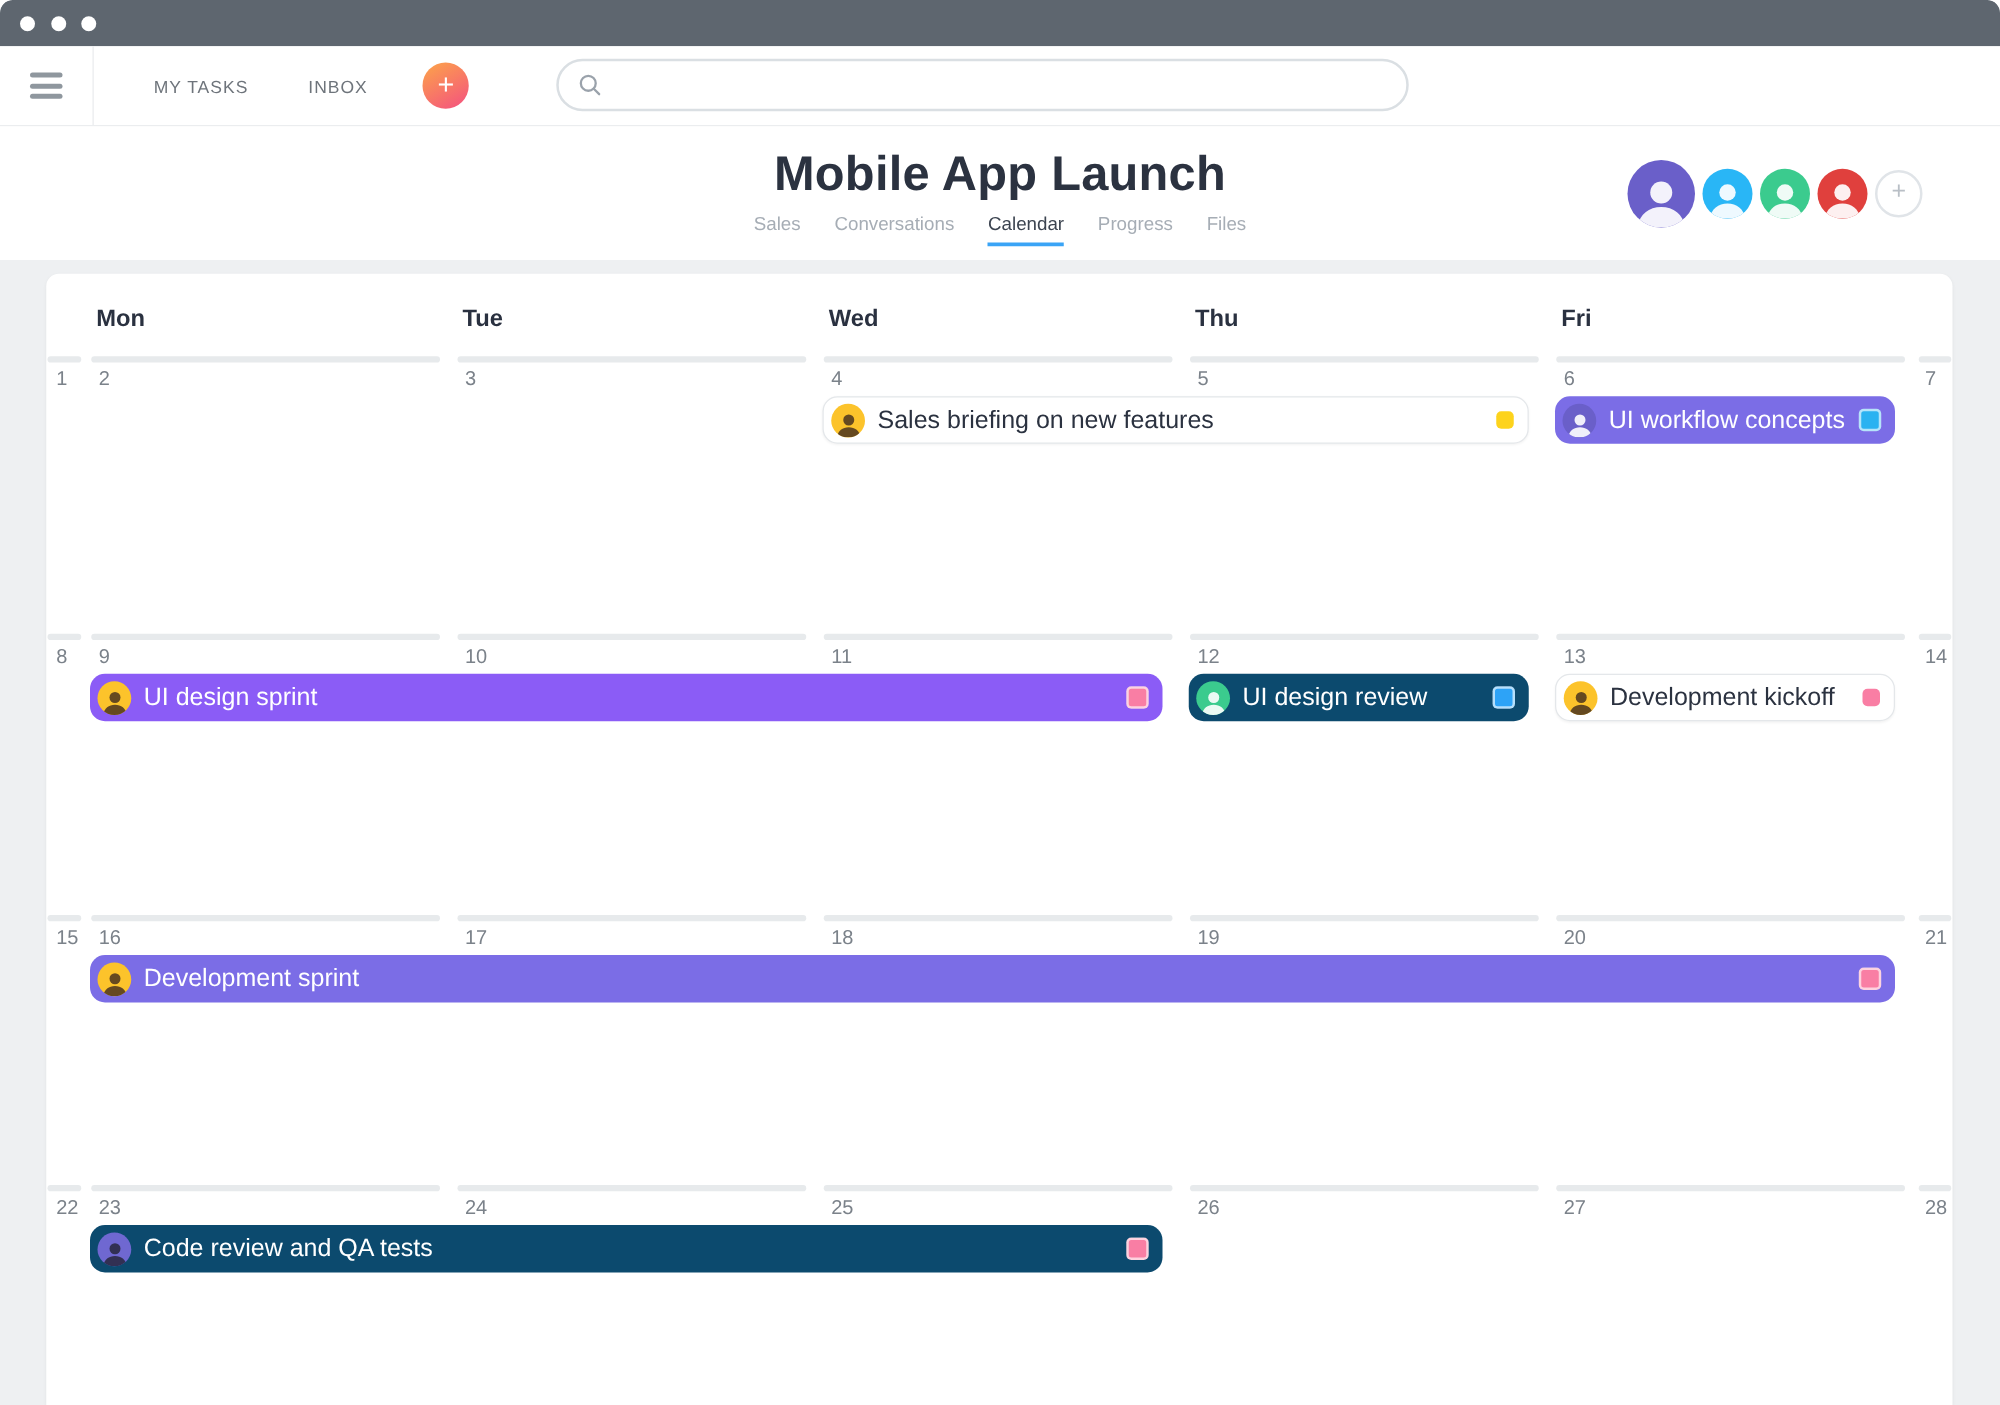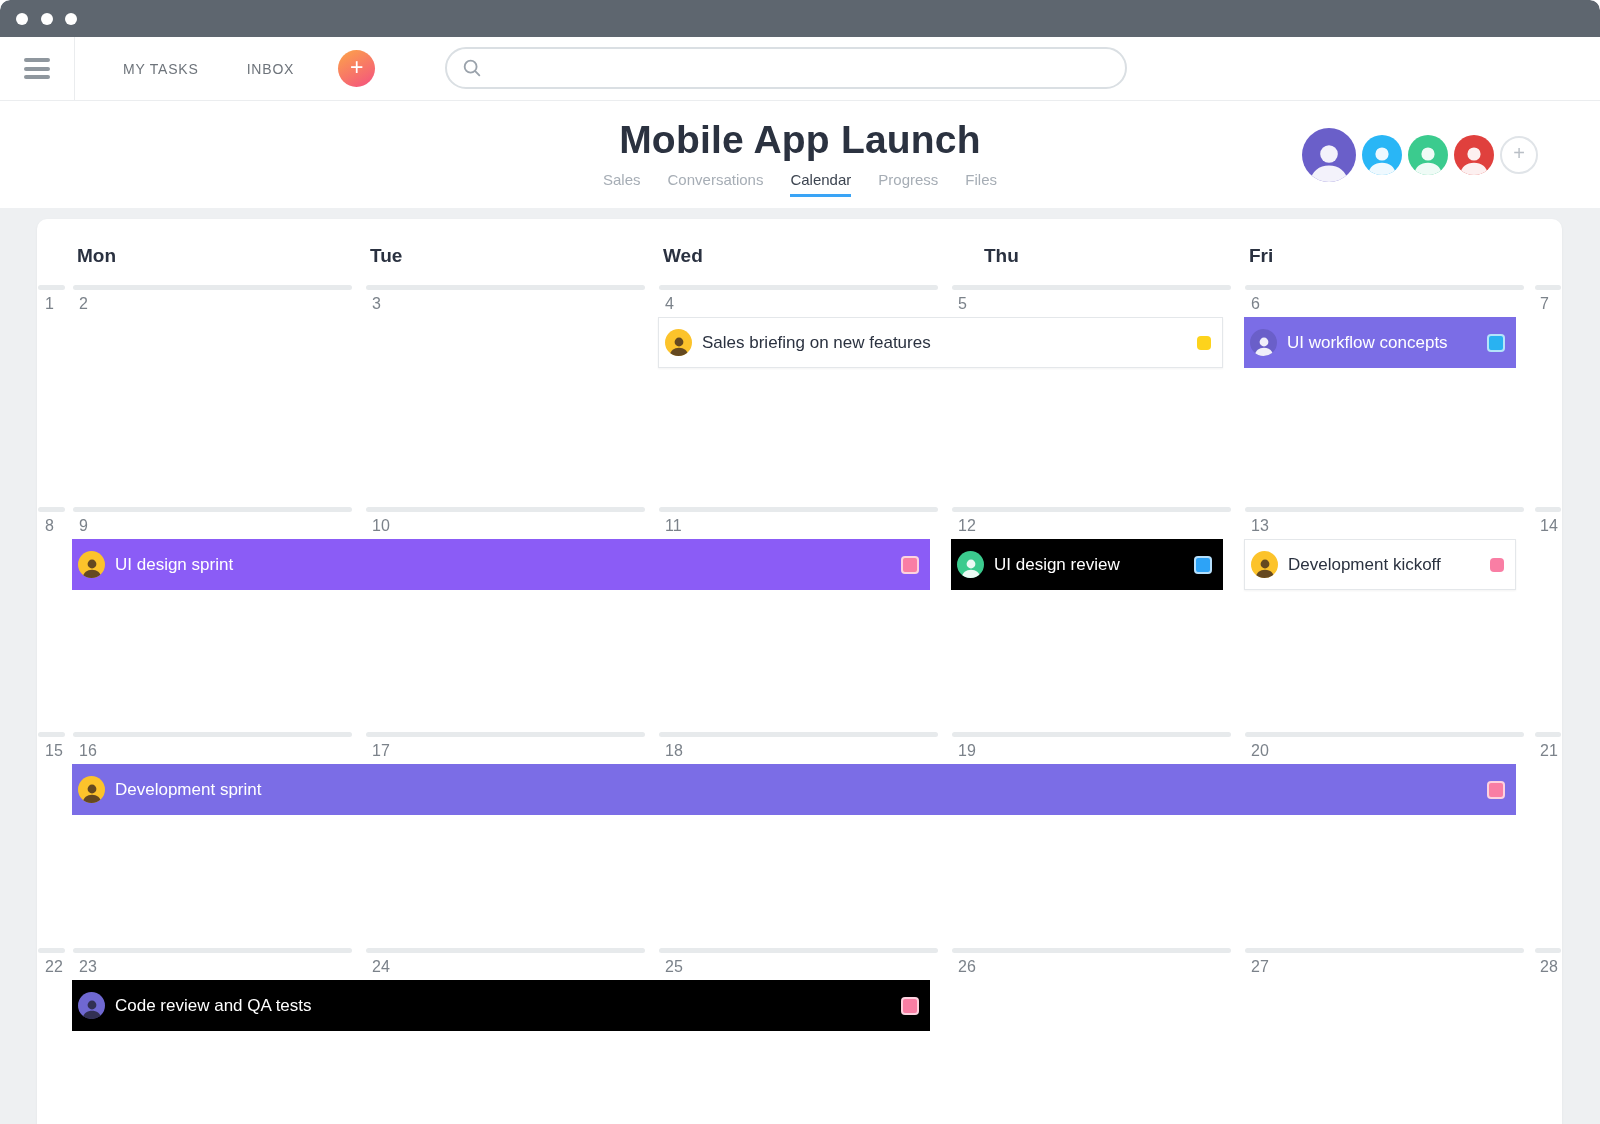"Thu" .dh3 { left: 947px -> 919px }
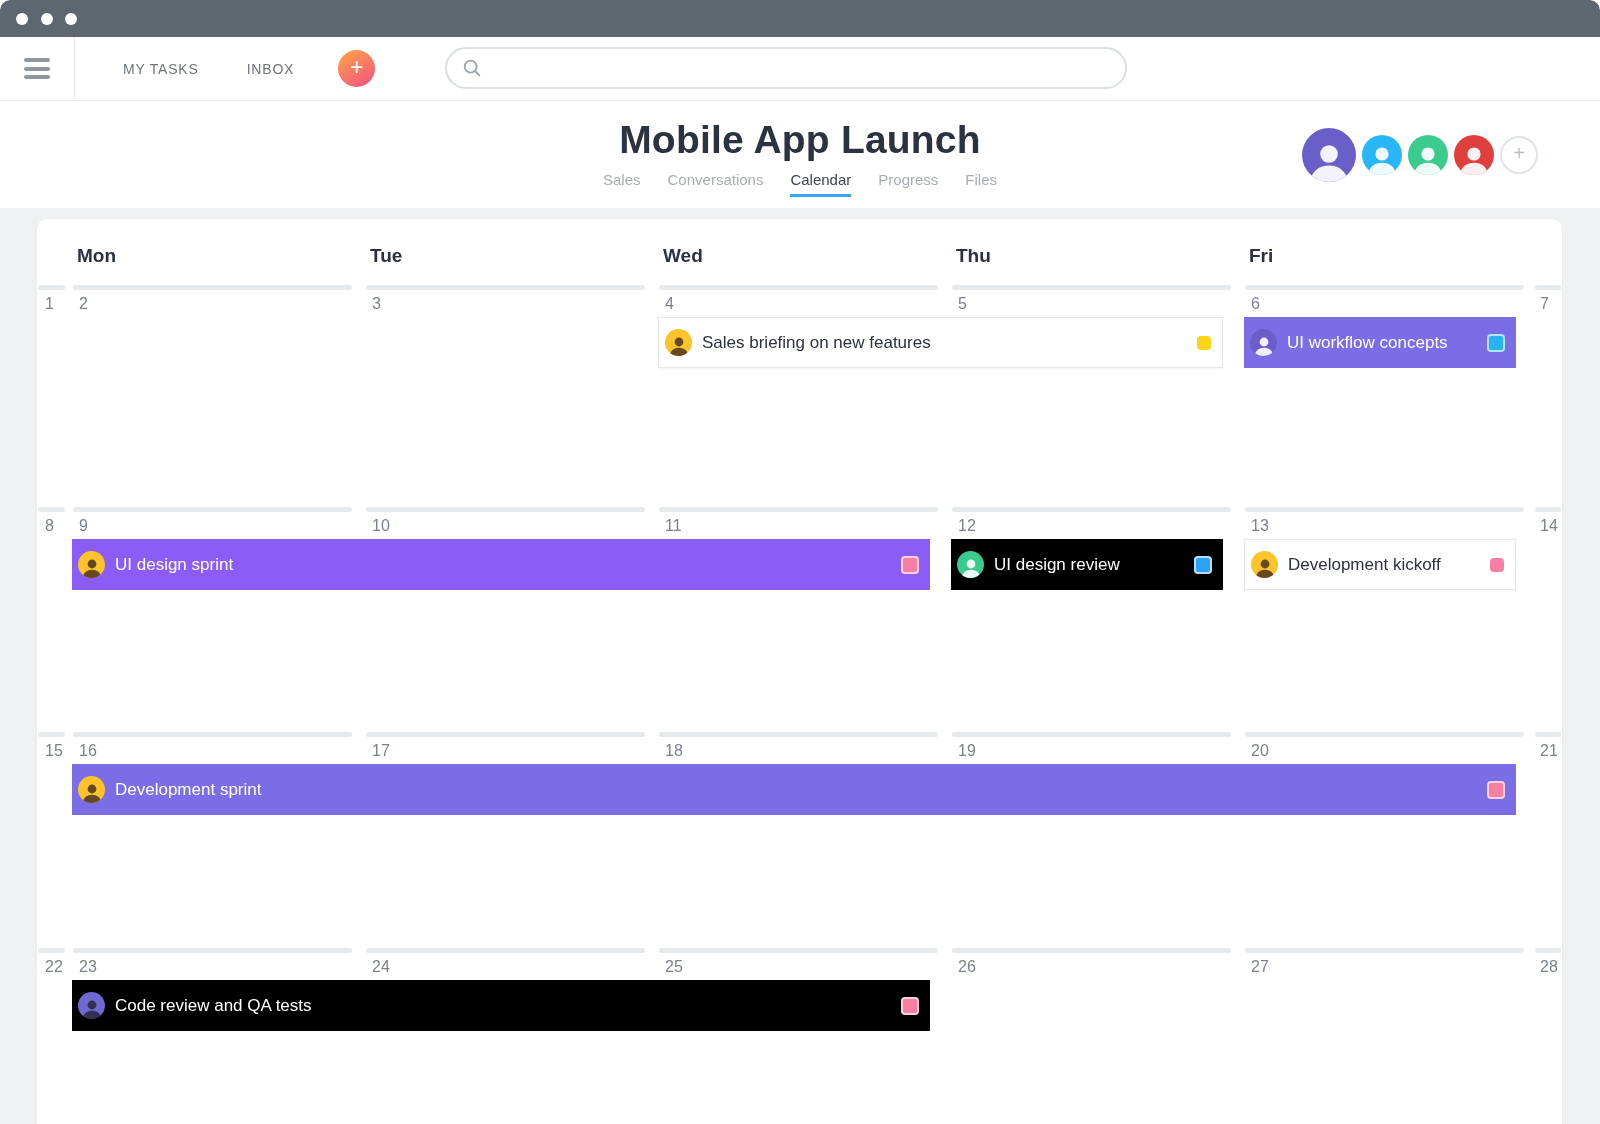"Sales briefing on new features" .event { border-radius: 0 -> 12px; font-size: 17px -> 20px; height: 51px -> 38px }
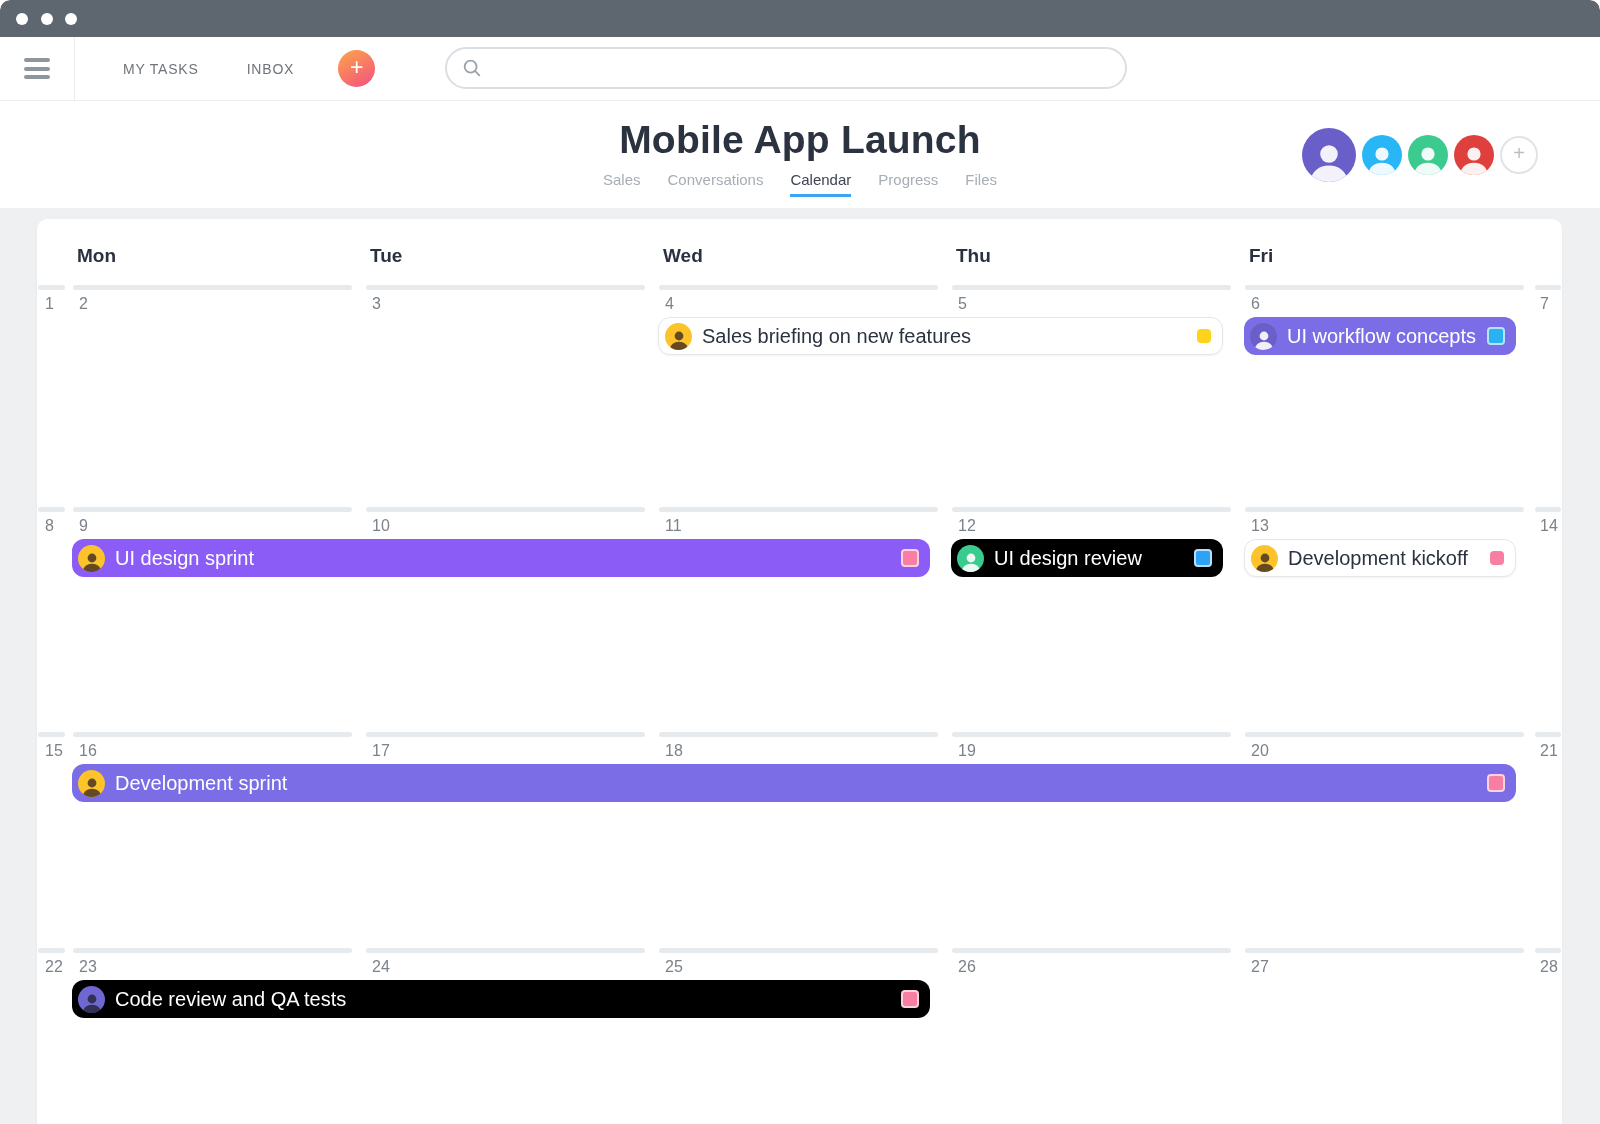"UI design review" .event.green { background: #000000 -> #0c4a6e }
